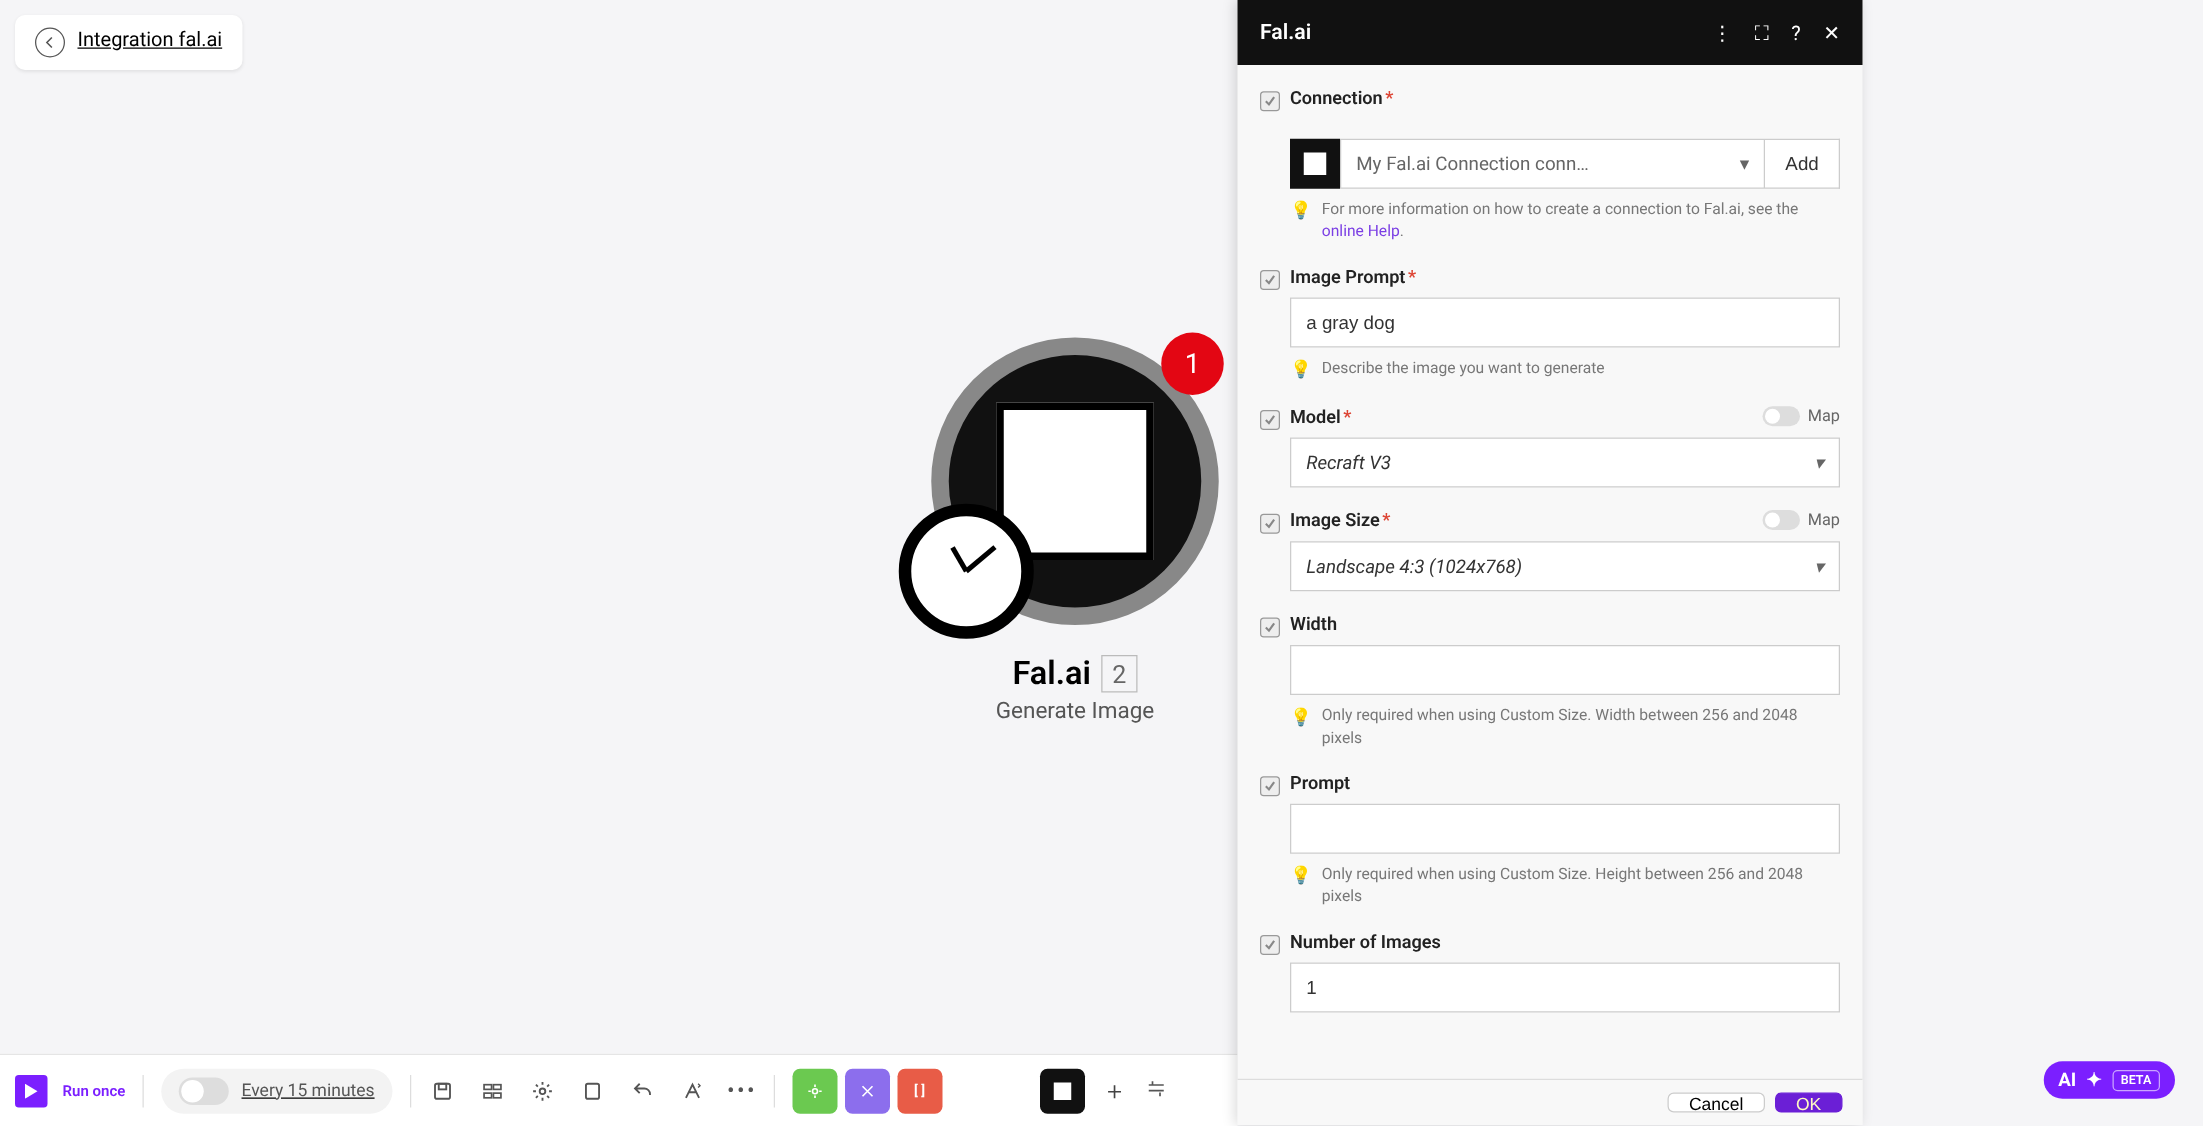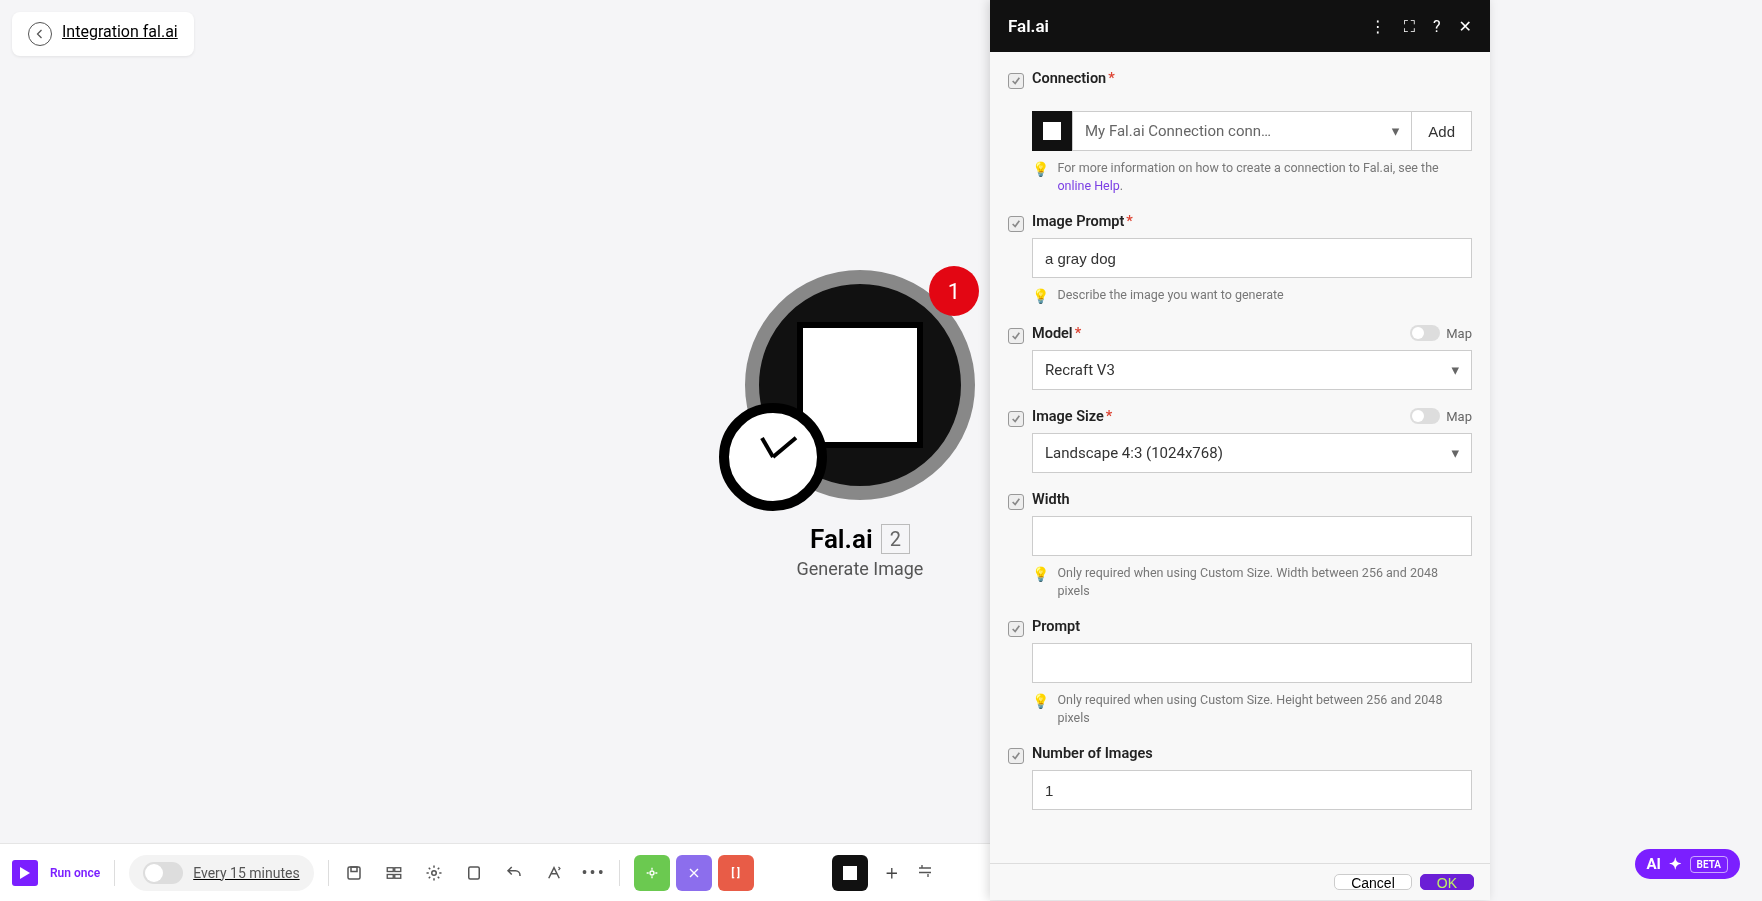"Recraft V3" .select-input { font-style: none -> italic }
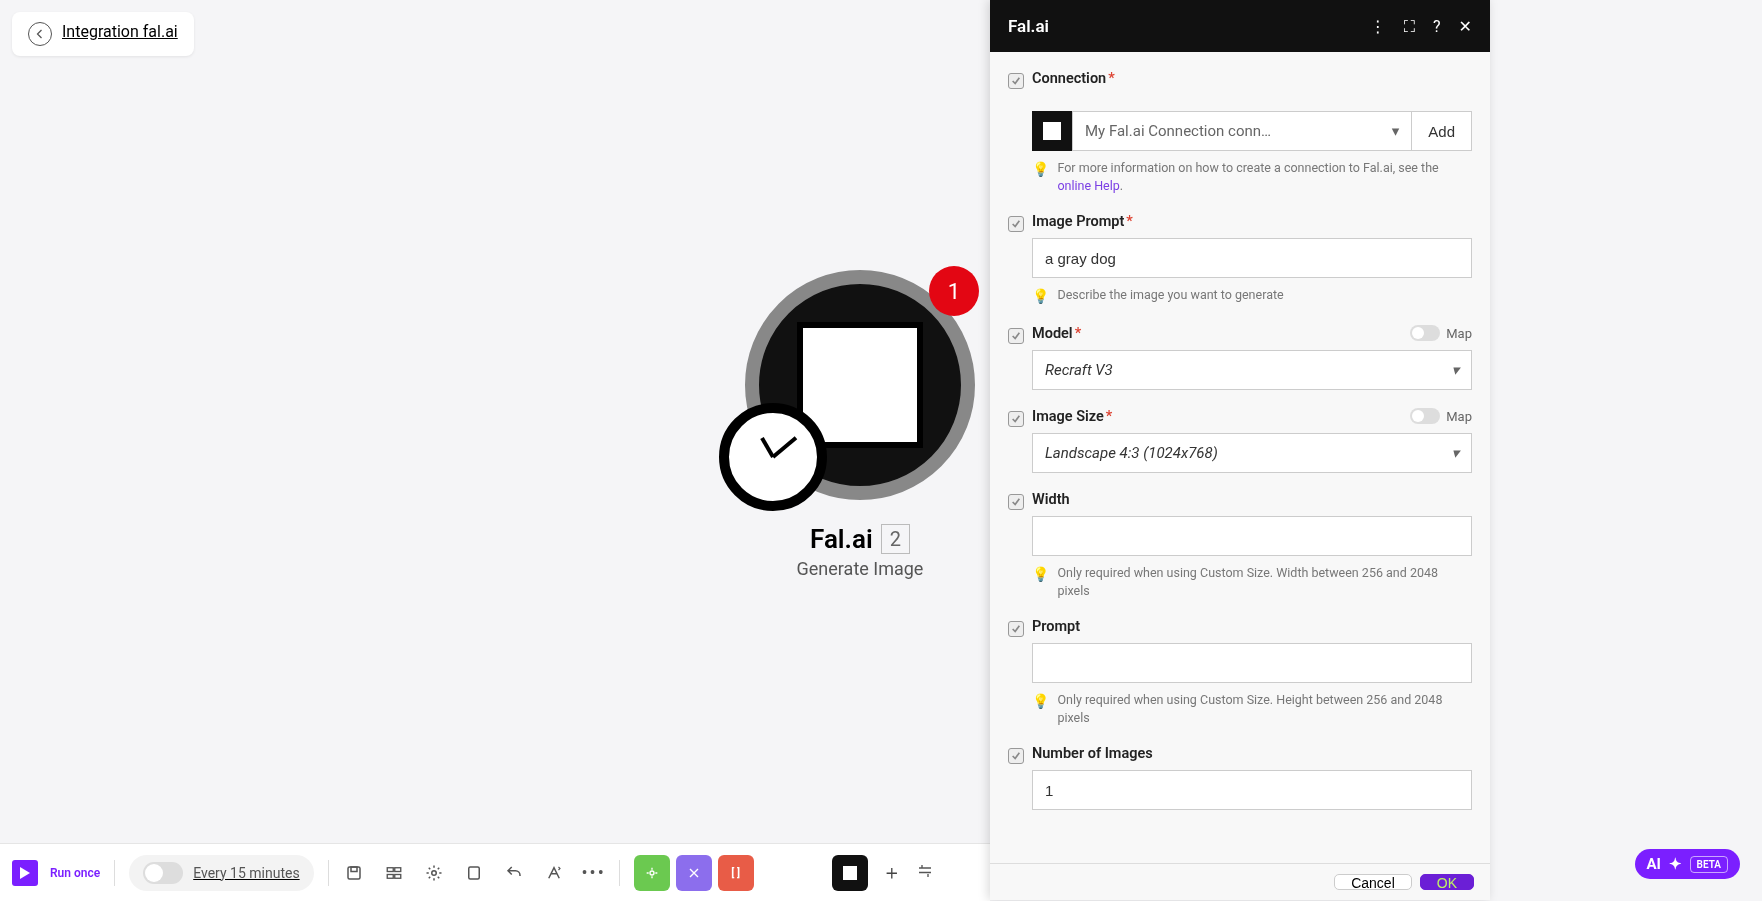"OK" .btn.primary { color: #bef264 -> #fef9c3 }
